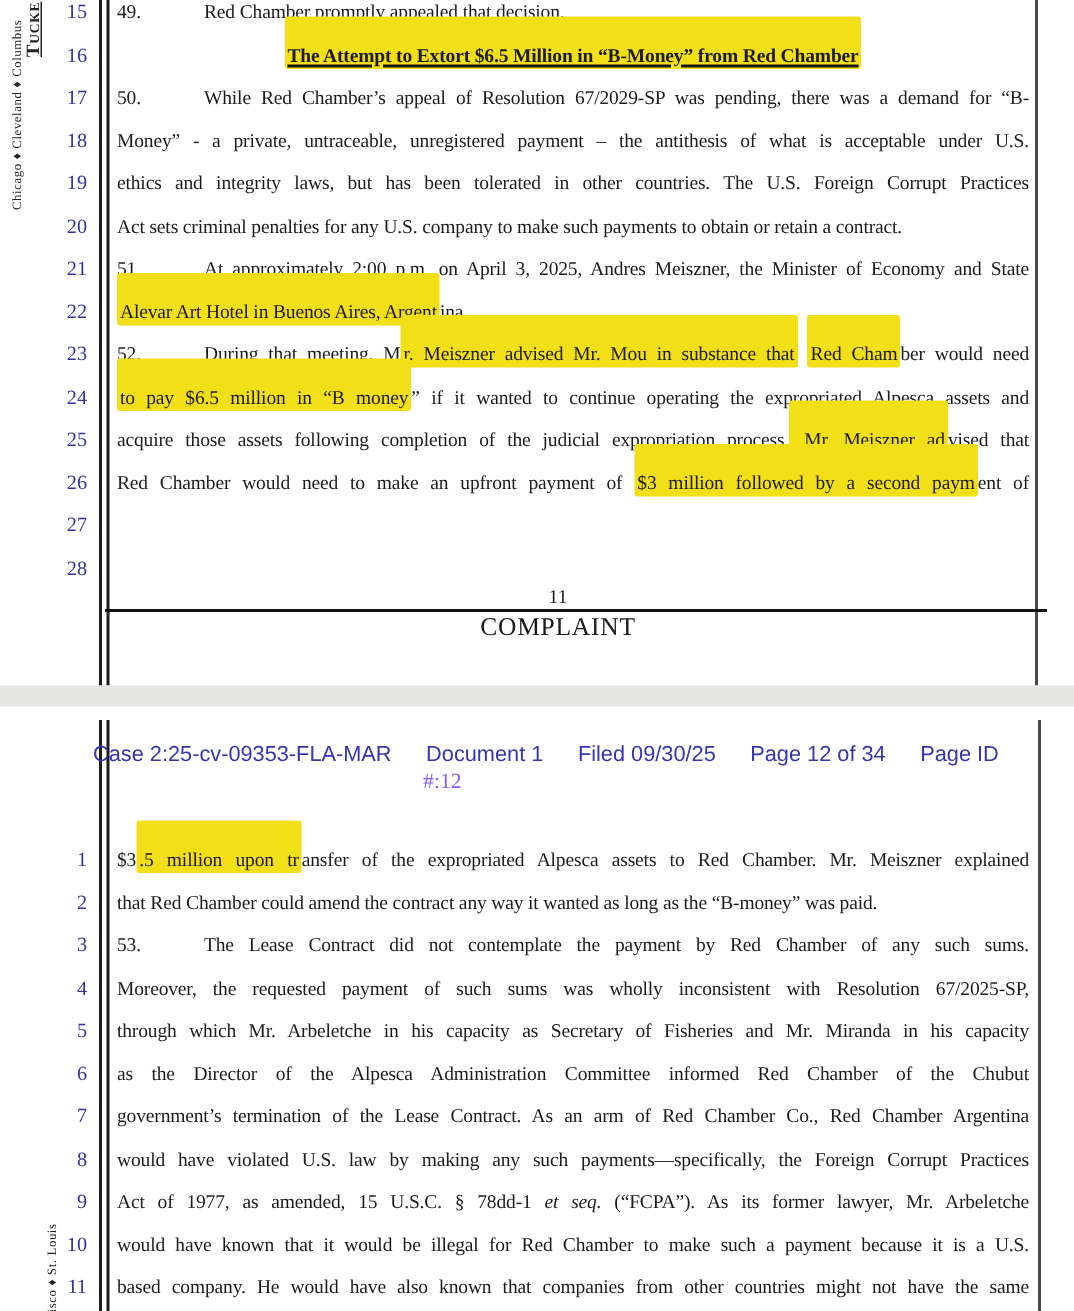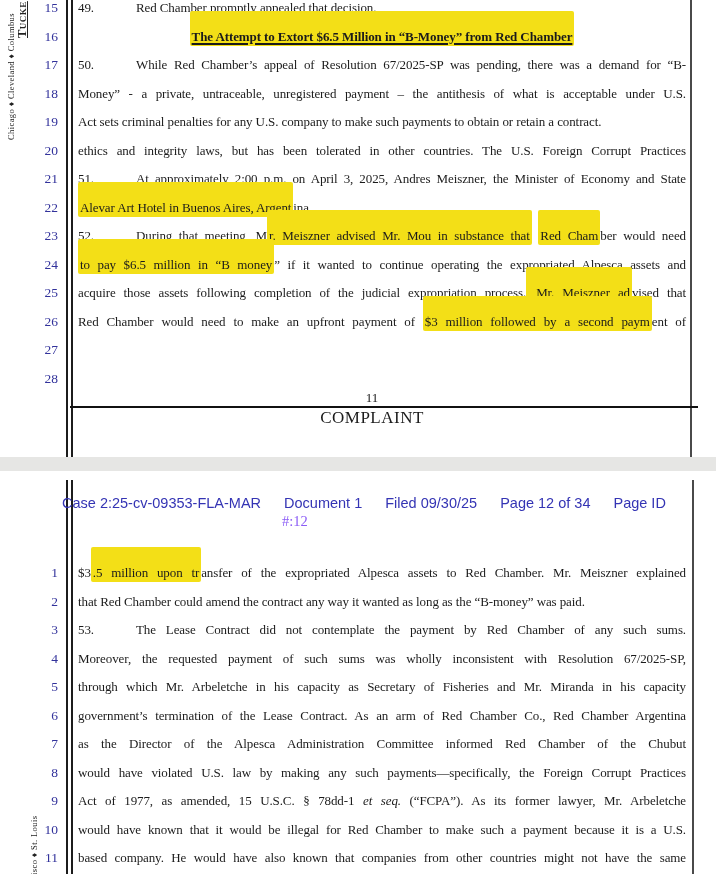"While Red Chamber’s appeal of" span.seg { text: 67/2025-SP -> 67/2029-SP }
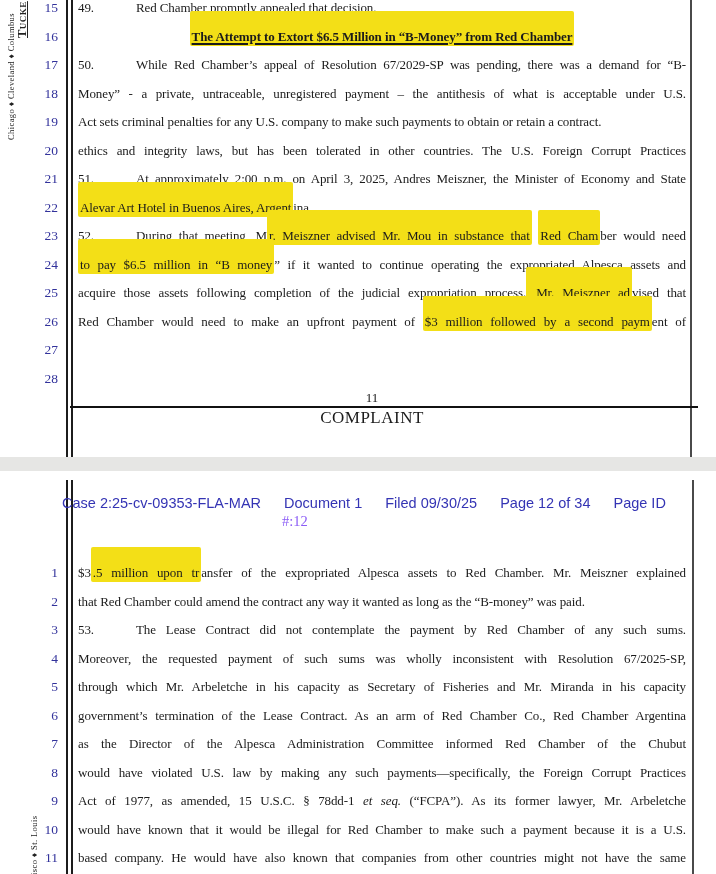"Act sets criminal penalties for" div.bl { order: before "ethics and integrity laws, but" -> after "ethics and integrity laws, but" }
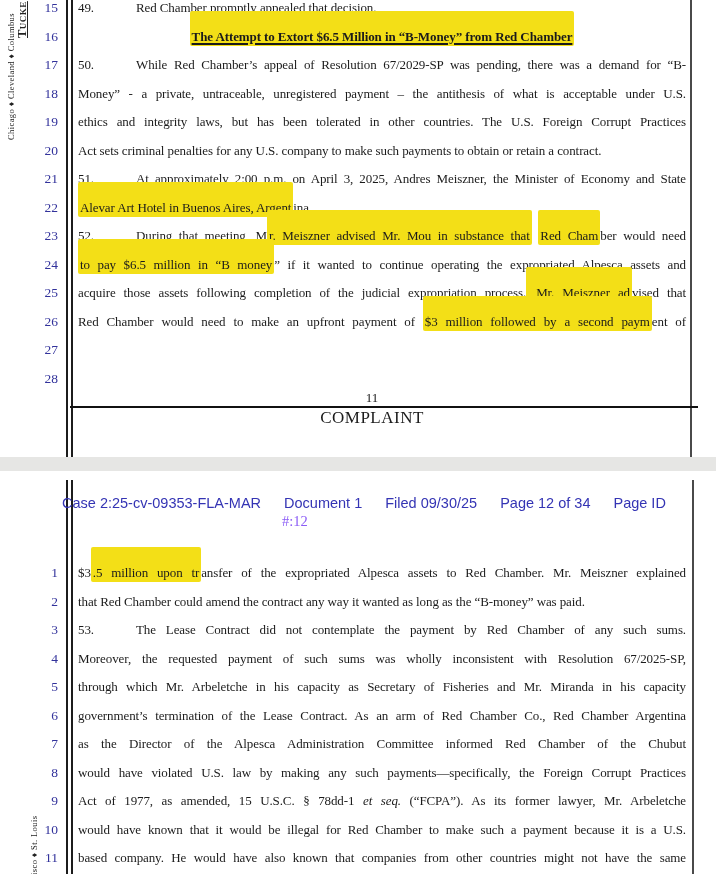"government’s termination of the Lease" div.bl { order: before "as the Director of the" -> after "as the Director of the" }
